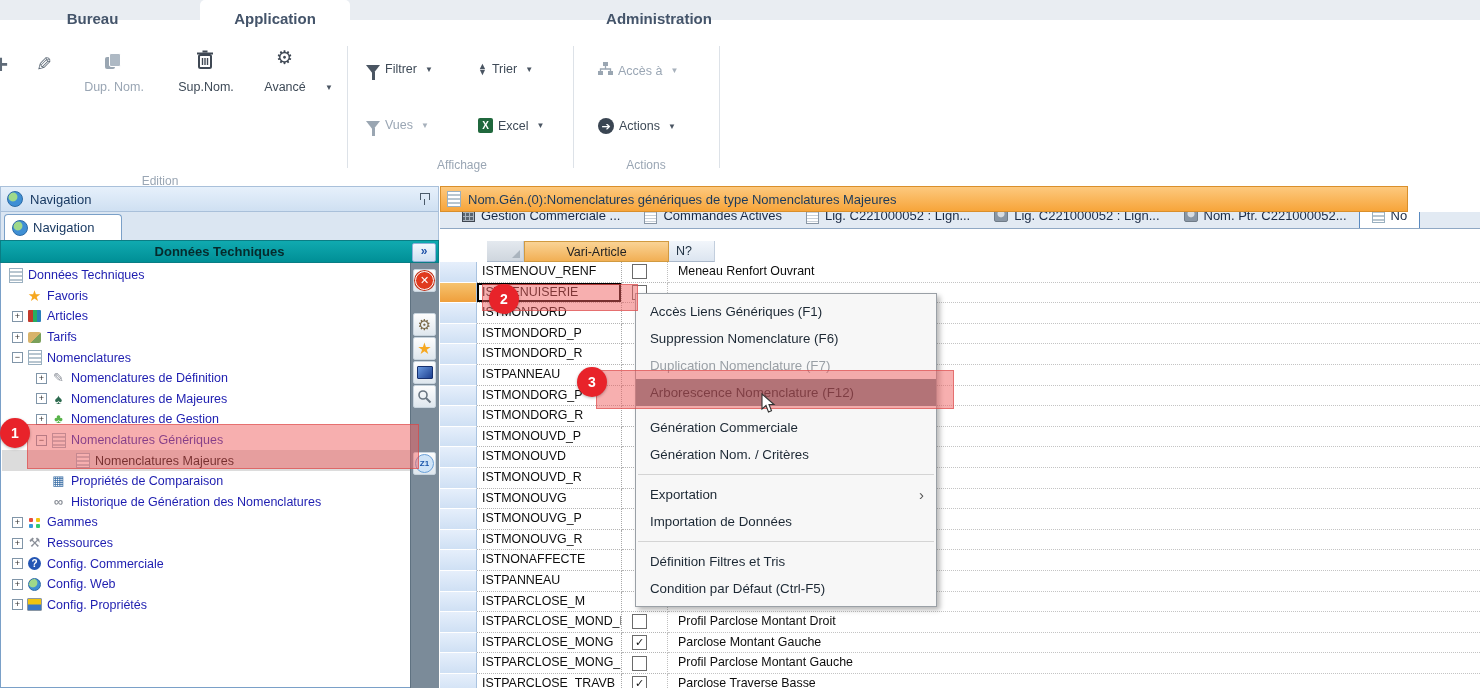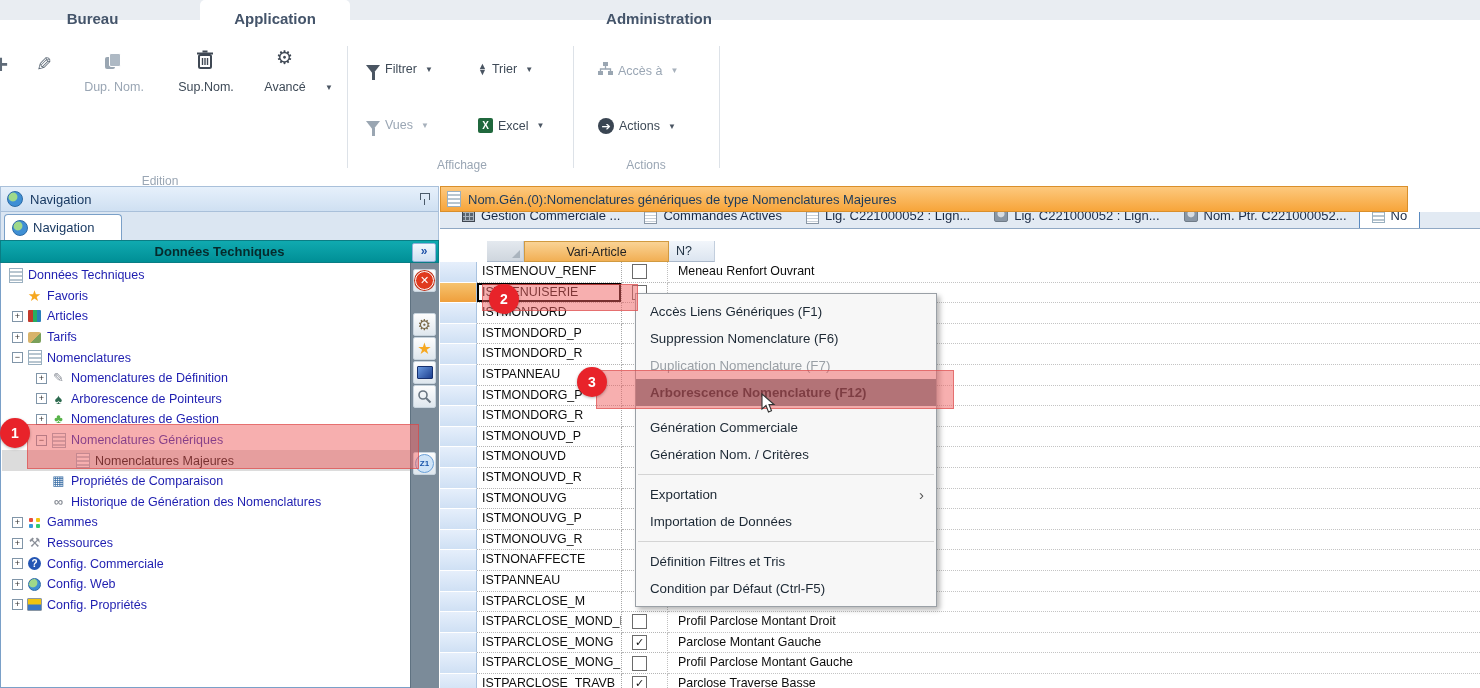"Arborescence de Pointeurs" span { text: Arborescence de Pointeurs -> Nomenclatures de Majeures }
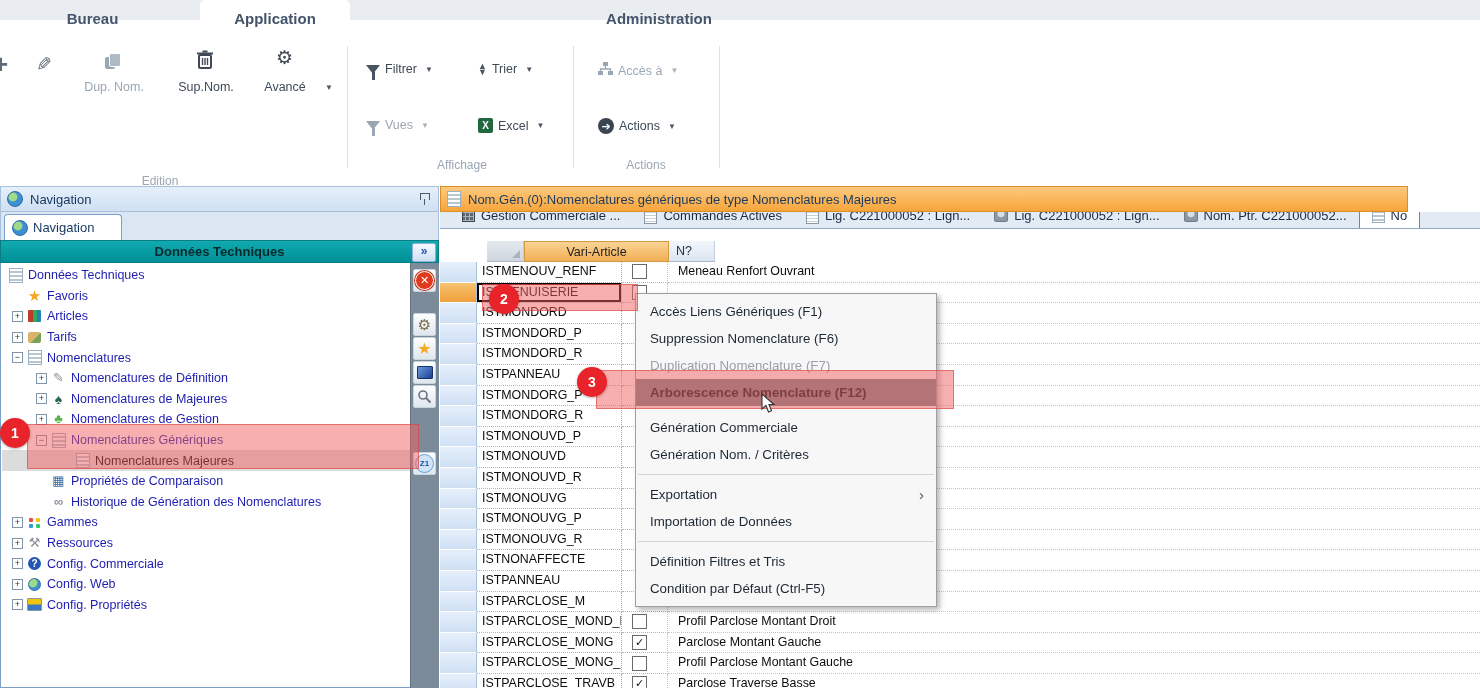"Arborescence Nomenclature (F12)" .mi.hl { font-weight: bold -> none }
